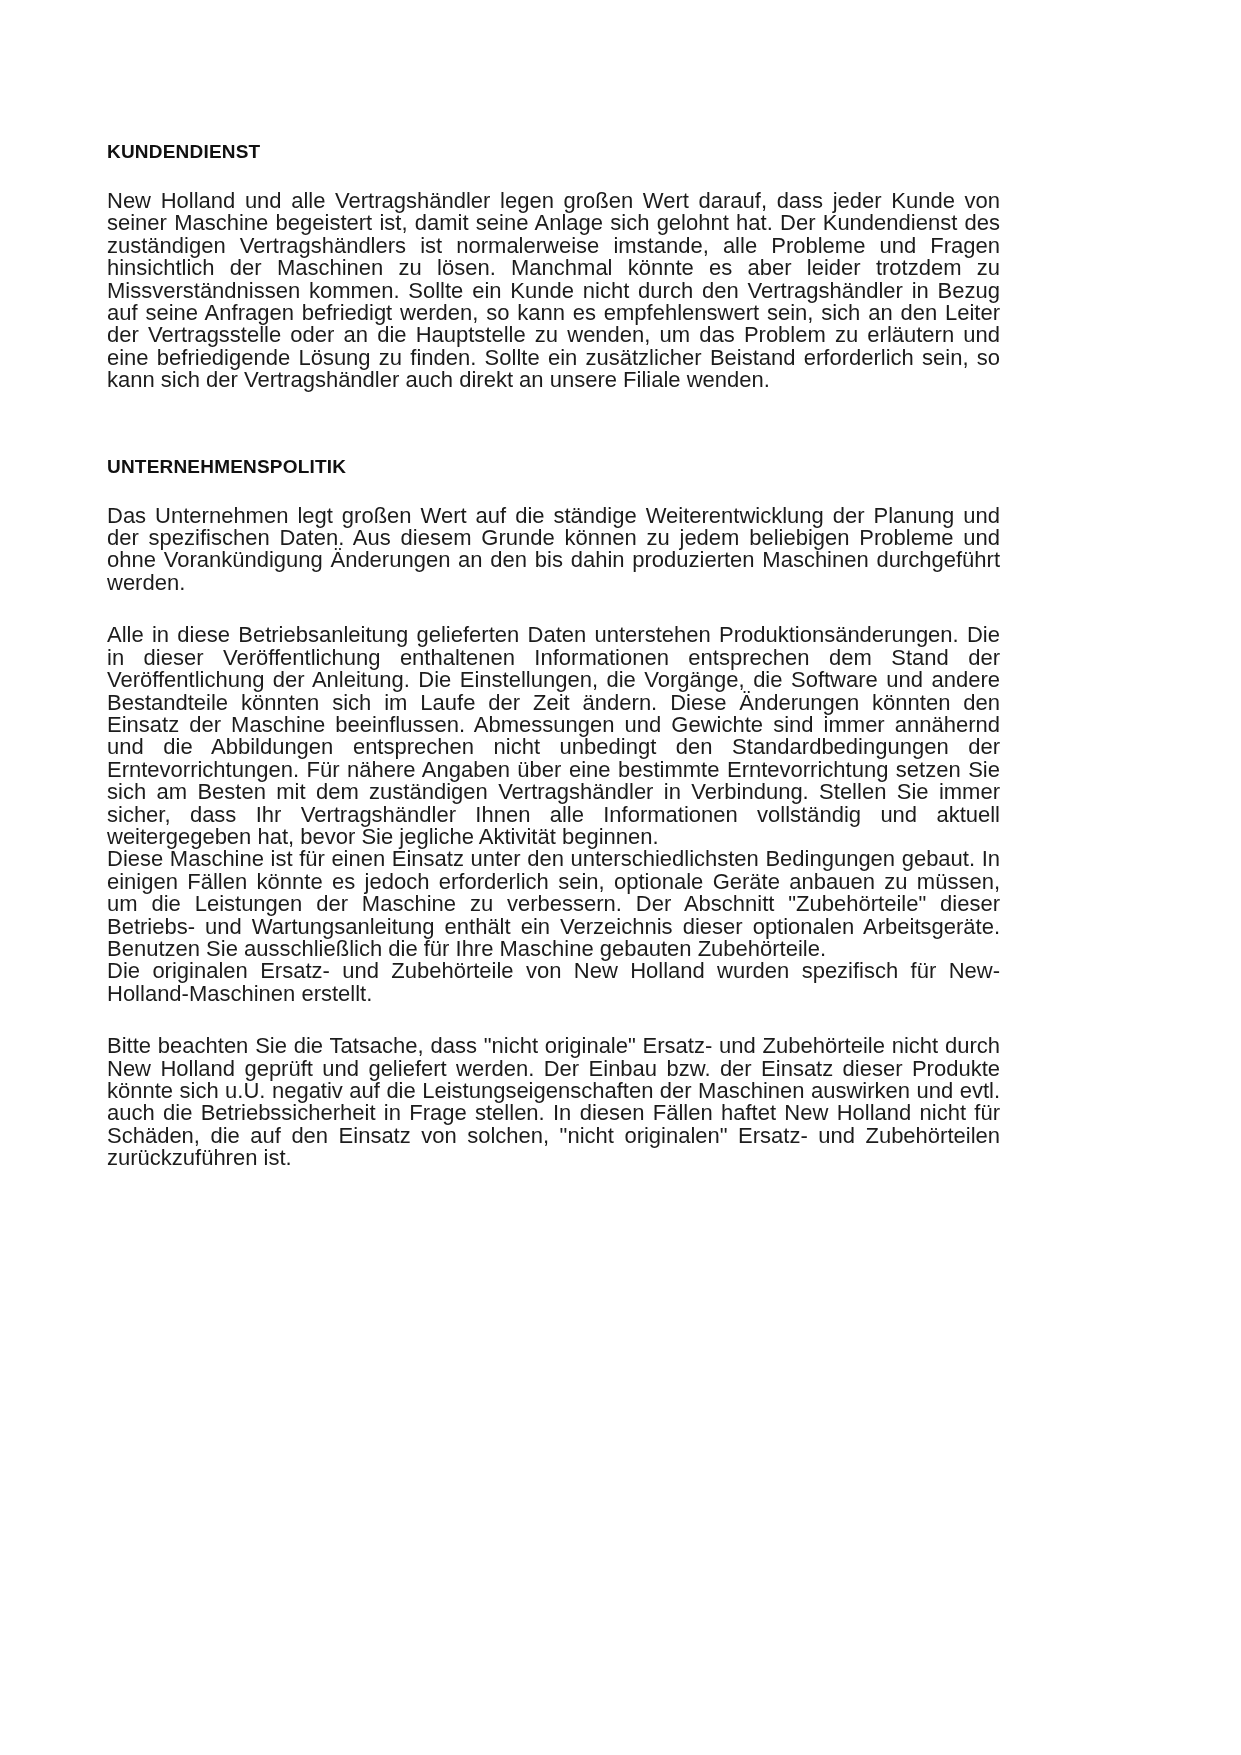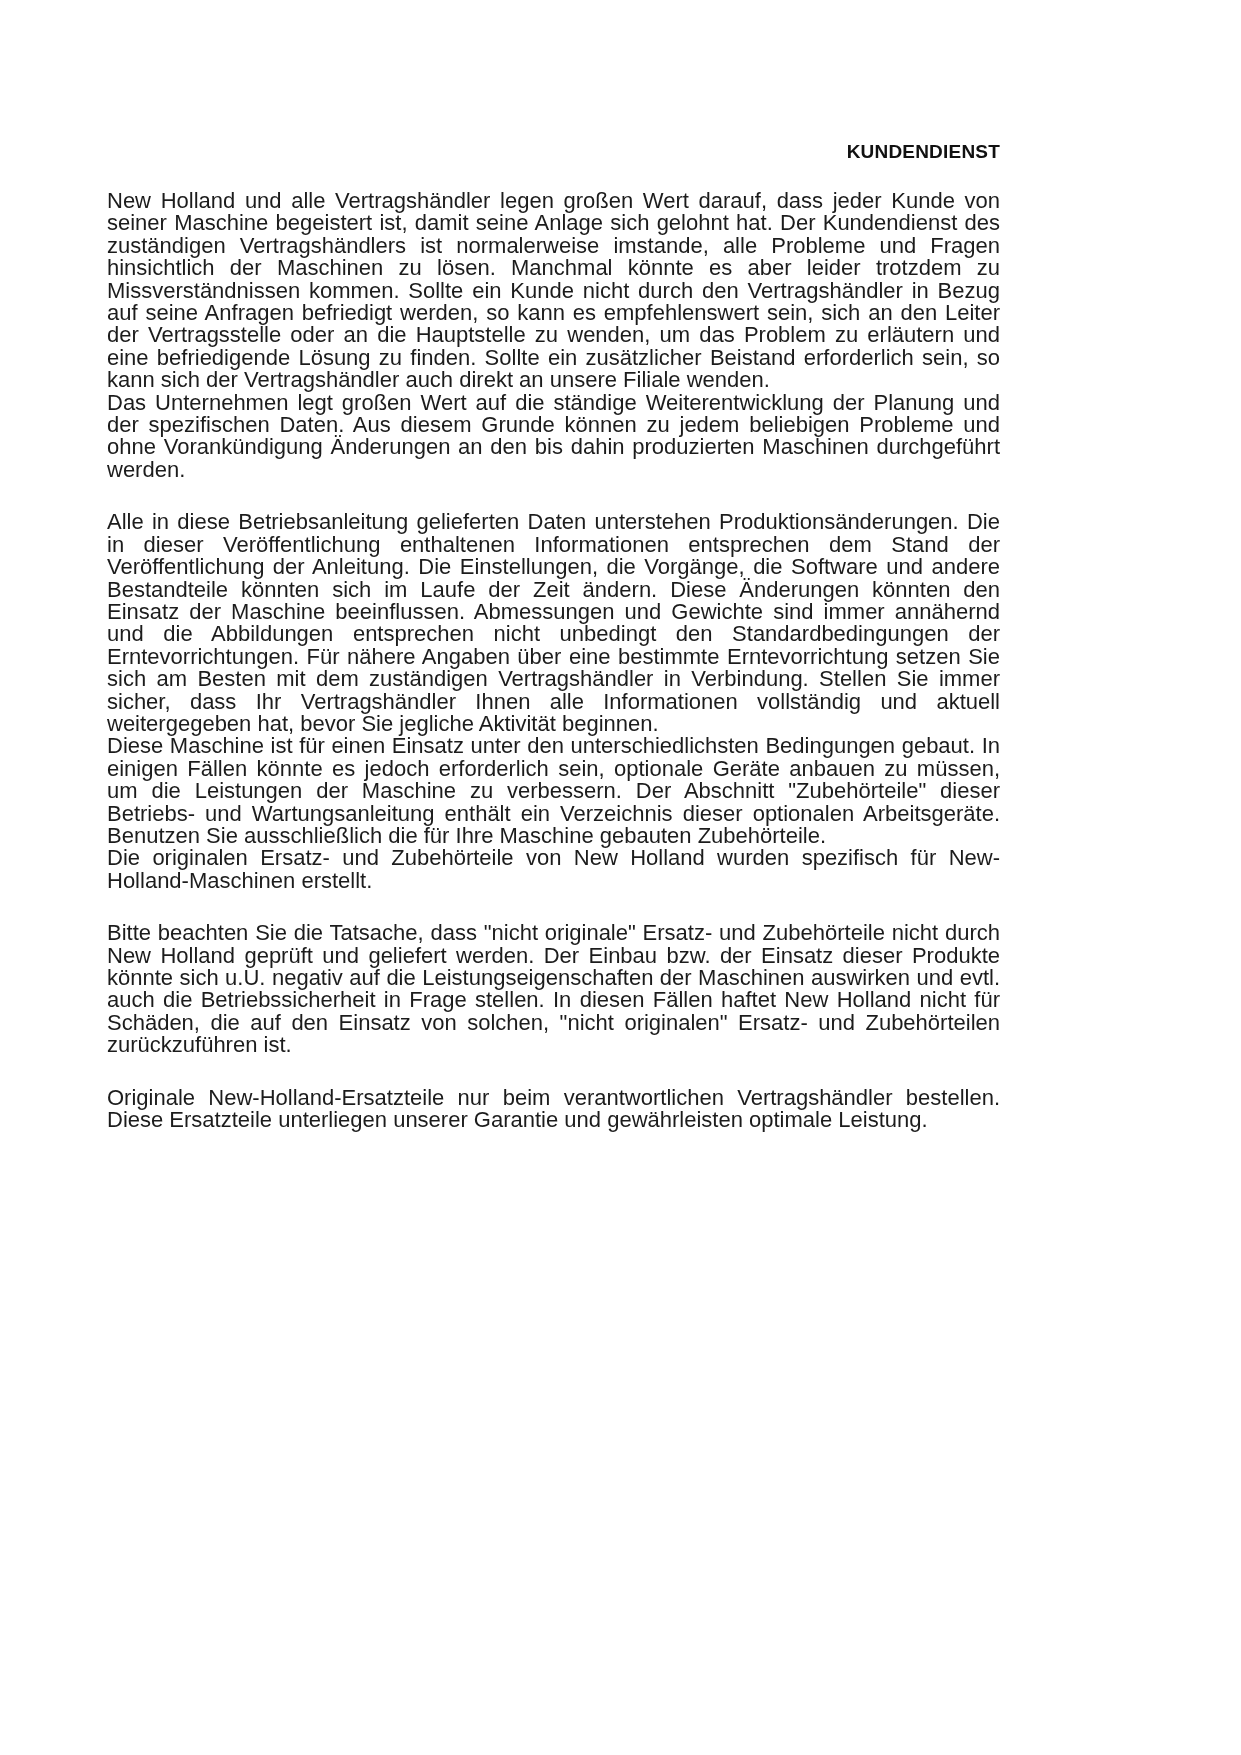"KUNDENDIENST" .doc-section .heading { text-align: right -> left }
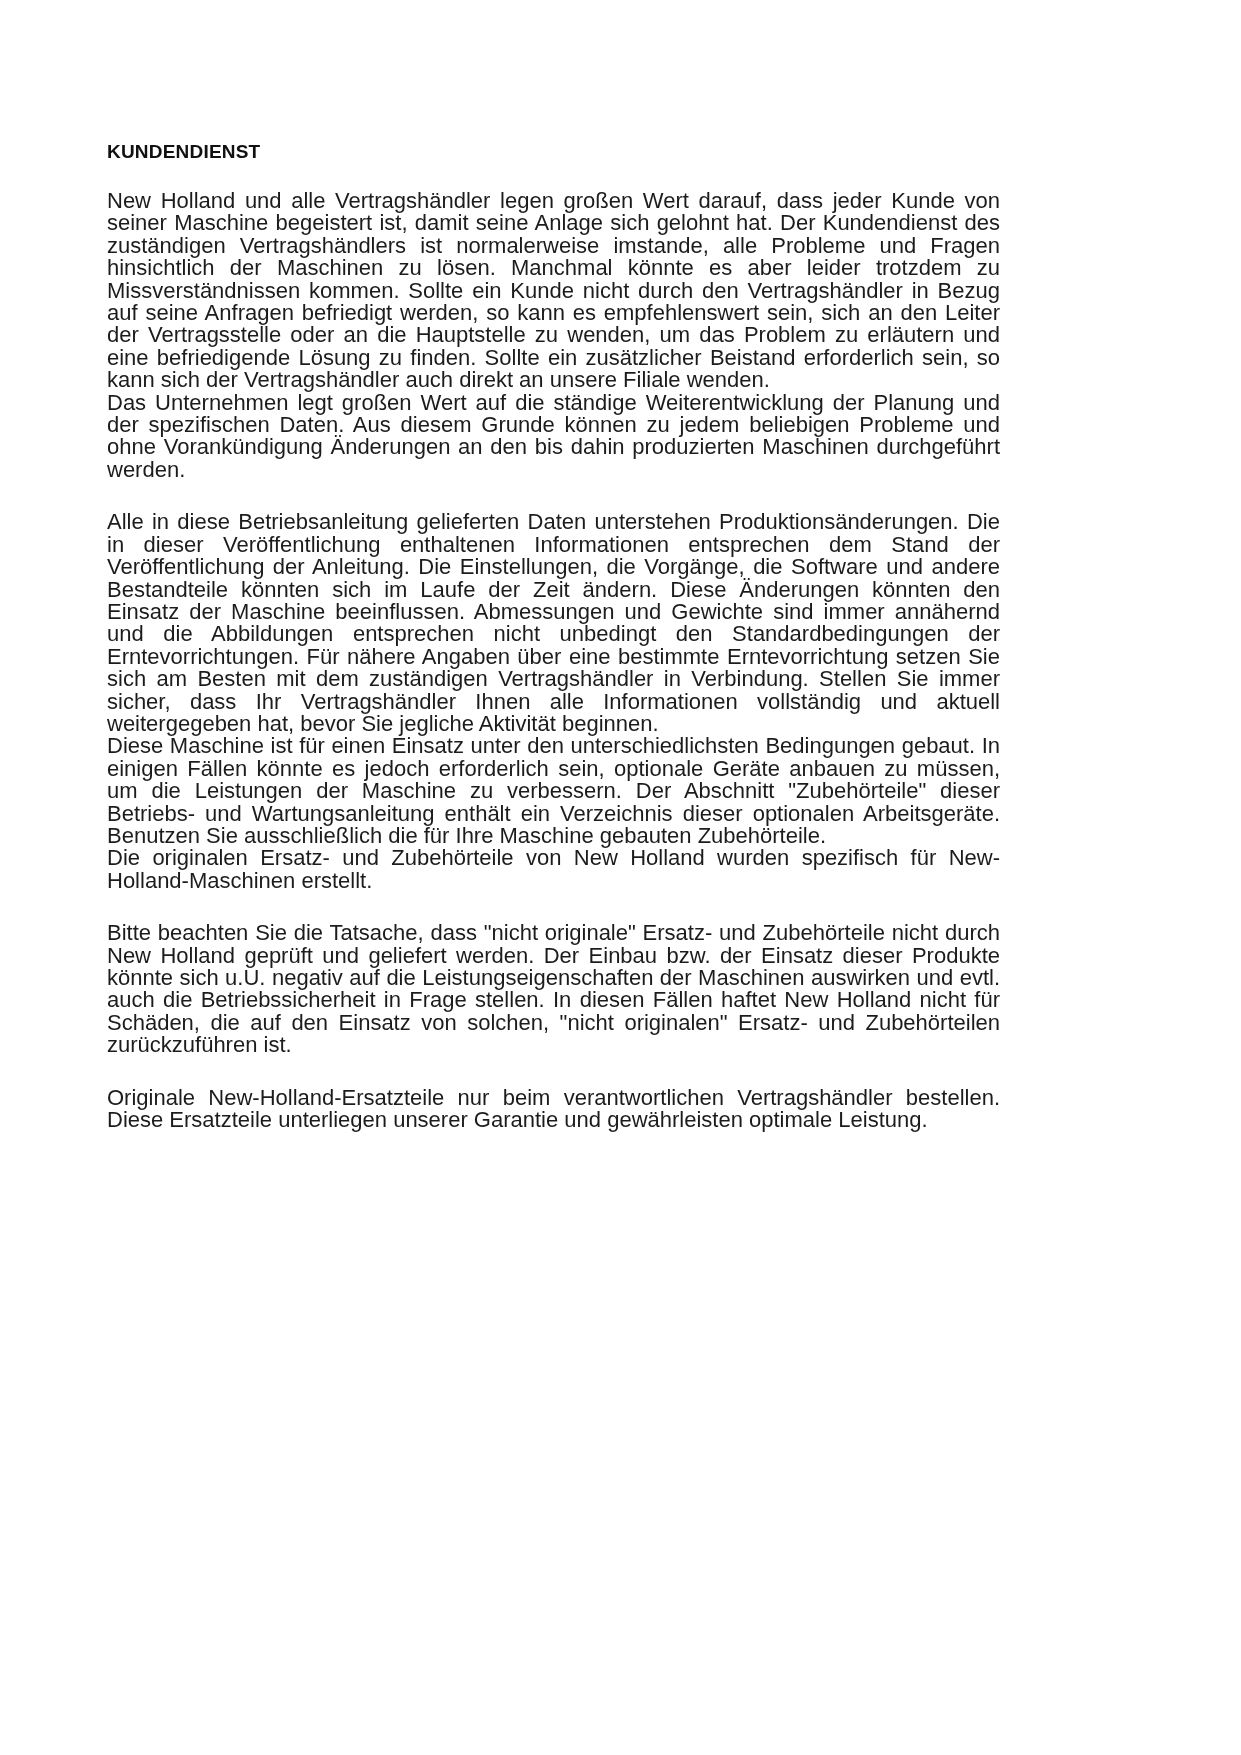"UNTERNEHMENSPOLITIK" h1.heading { html: none -> <h1>UNTERNEHMENSPOLITIK</h1> }
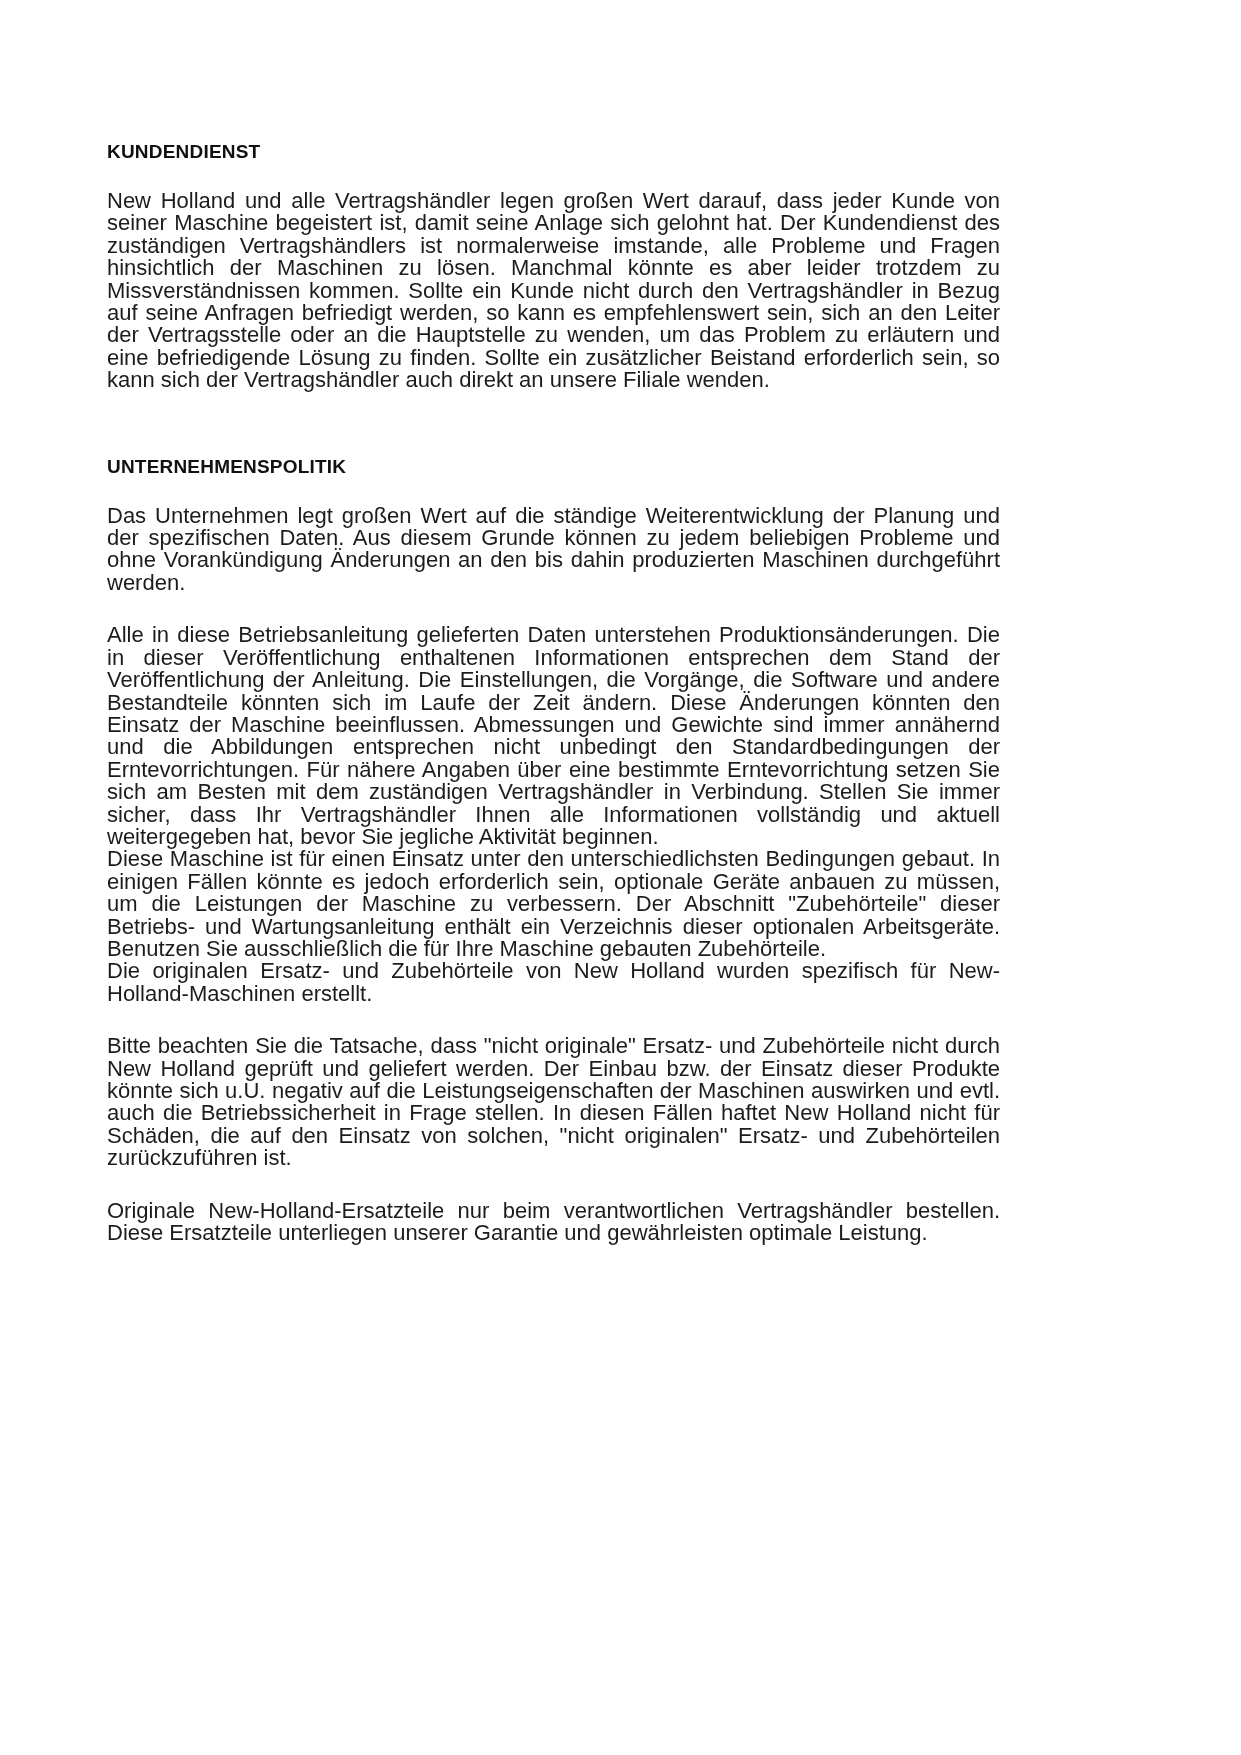"Originale New-Holland-Ersatzteile nur" p.para { html: <p>Originale New-Holland-Ersatzteile nur beim verantwortlichen Vertragshändler bestellen. Diese Ersatzteile unterliegen unserer Garantie und gewährleisten optimale Leistung.</p> -> none }
